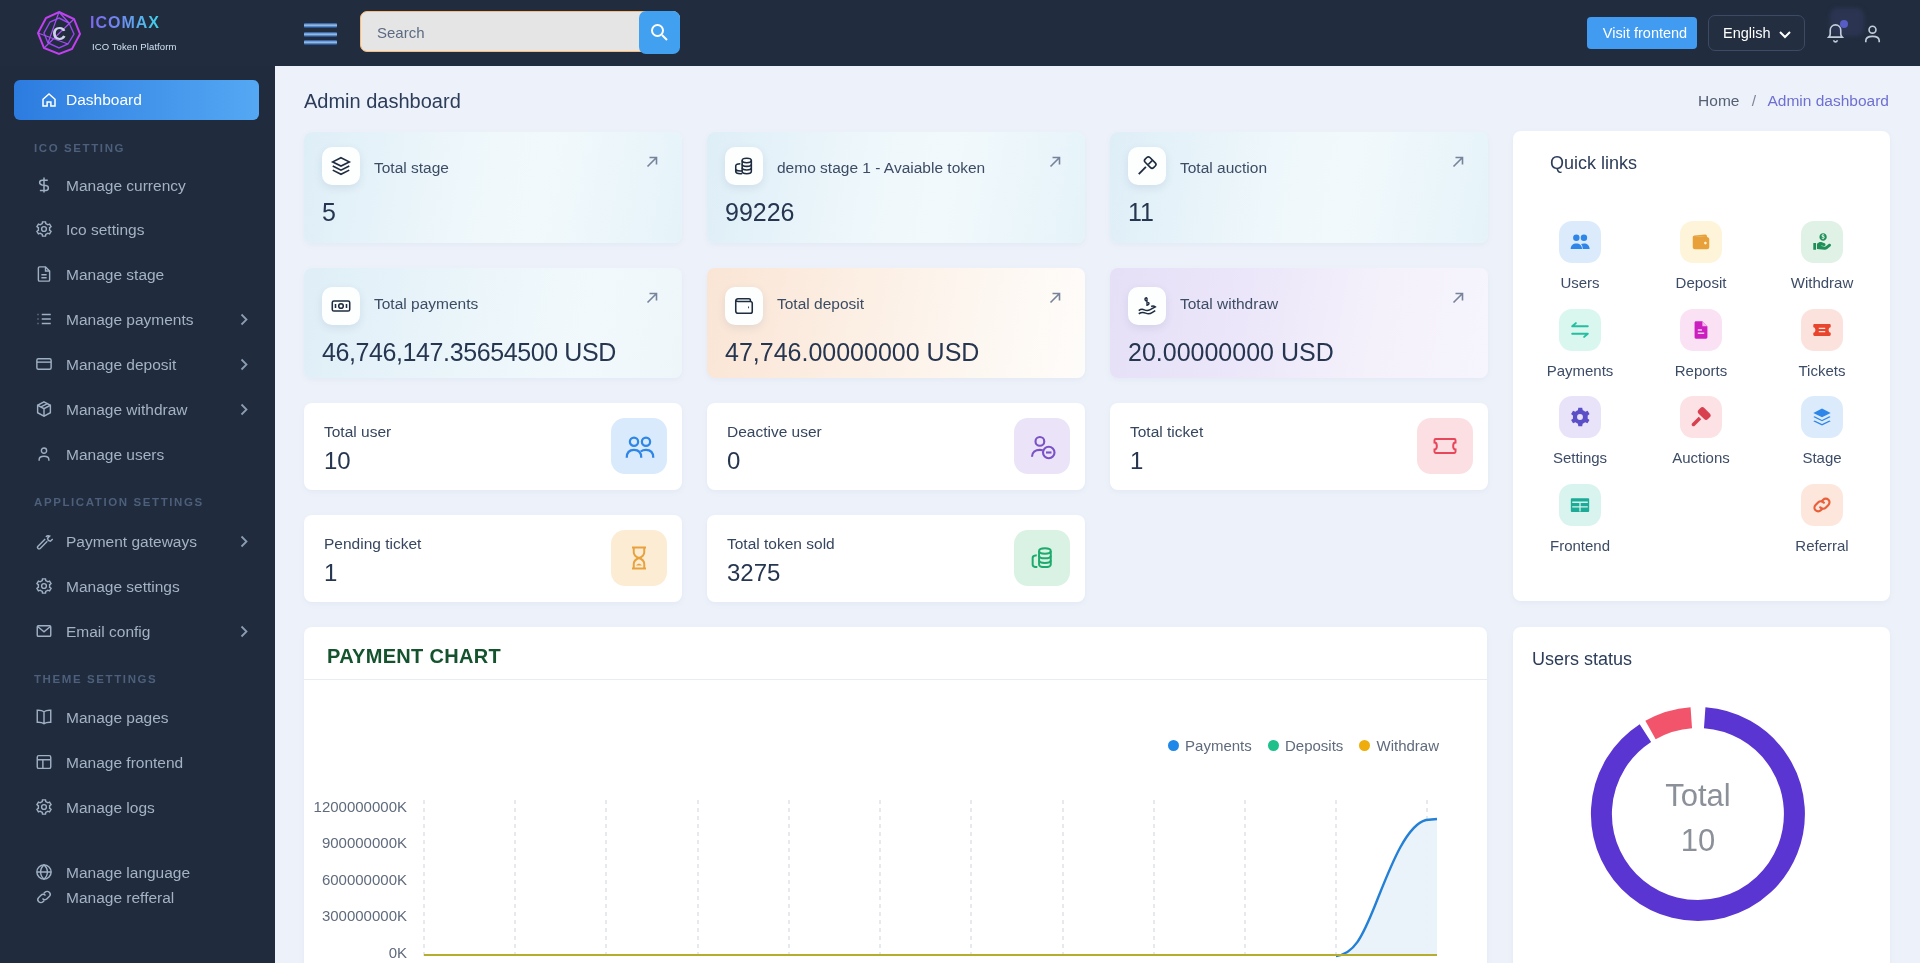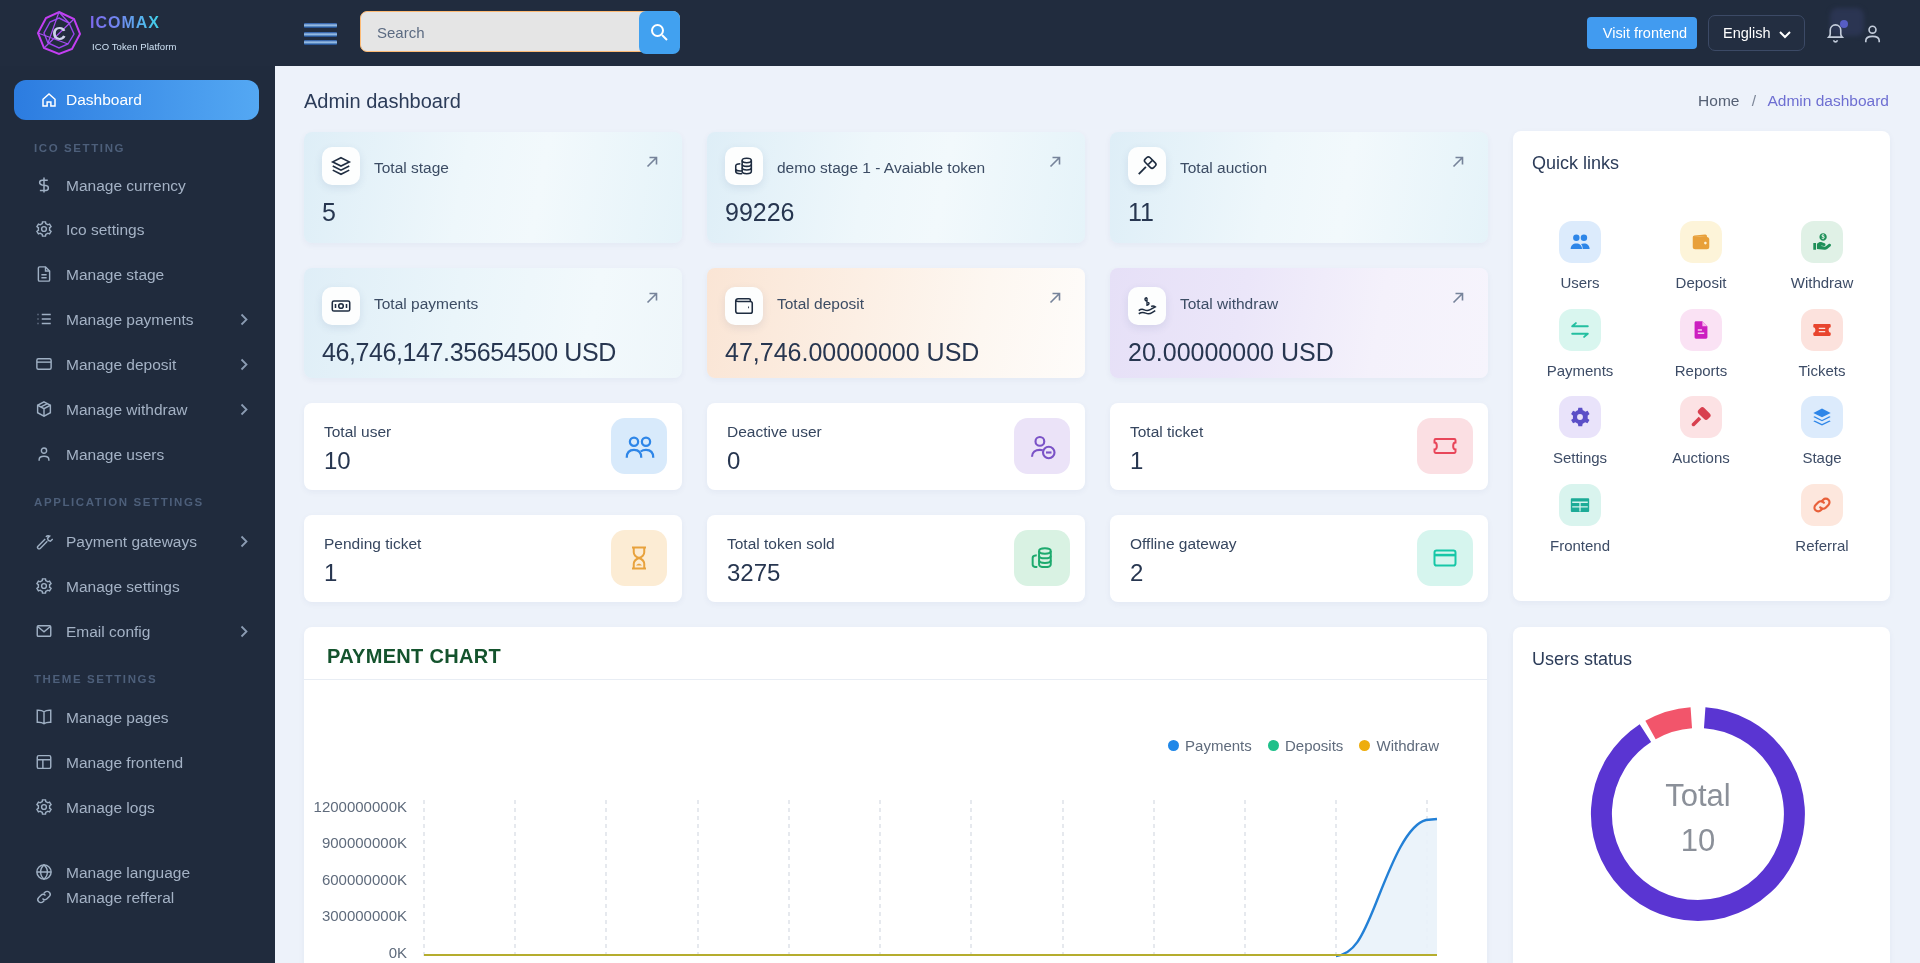"Dashboard" .dash-item { border-radius: 12px -> 6px }
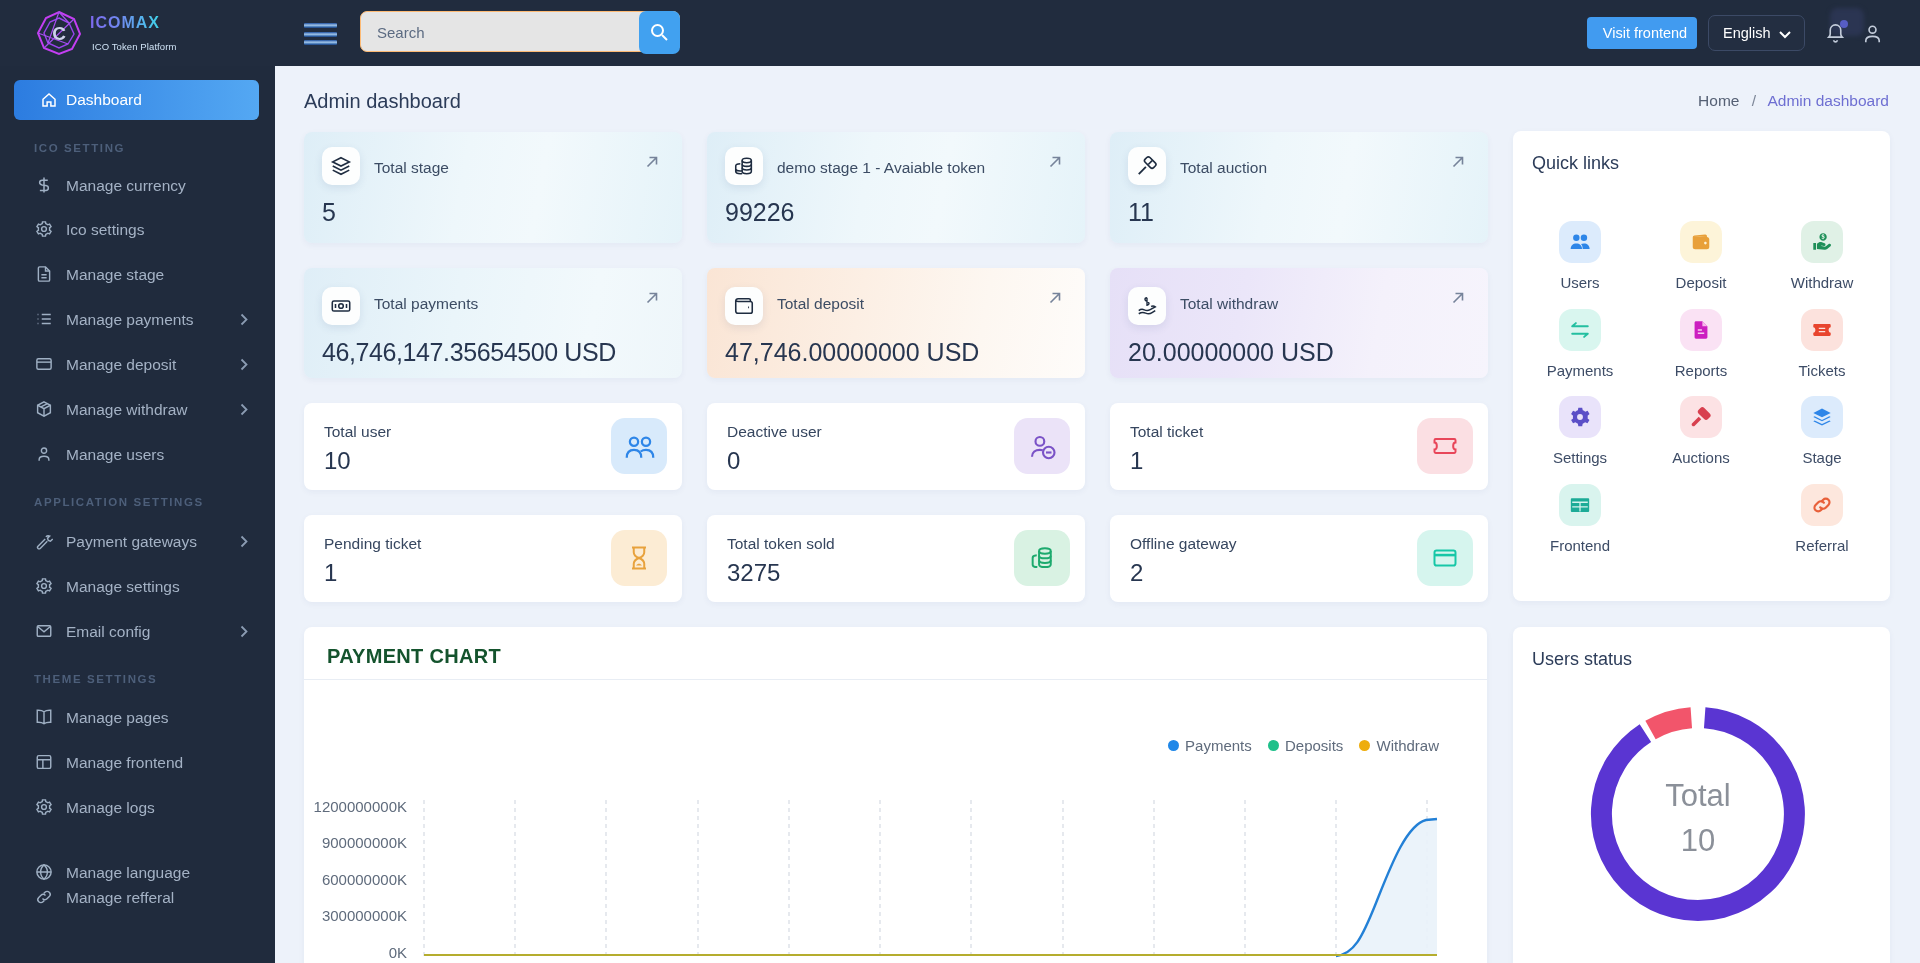"Quick links" .ql-title { left: 19px -> 37px }
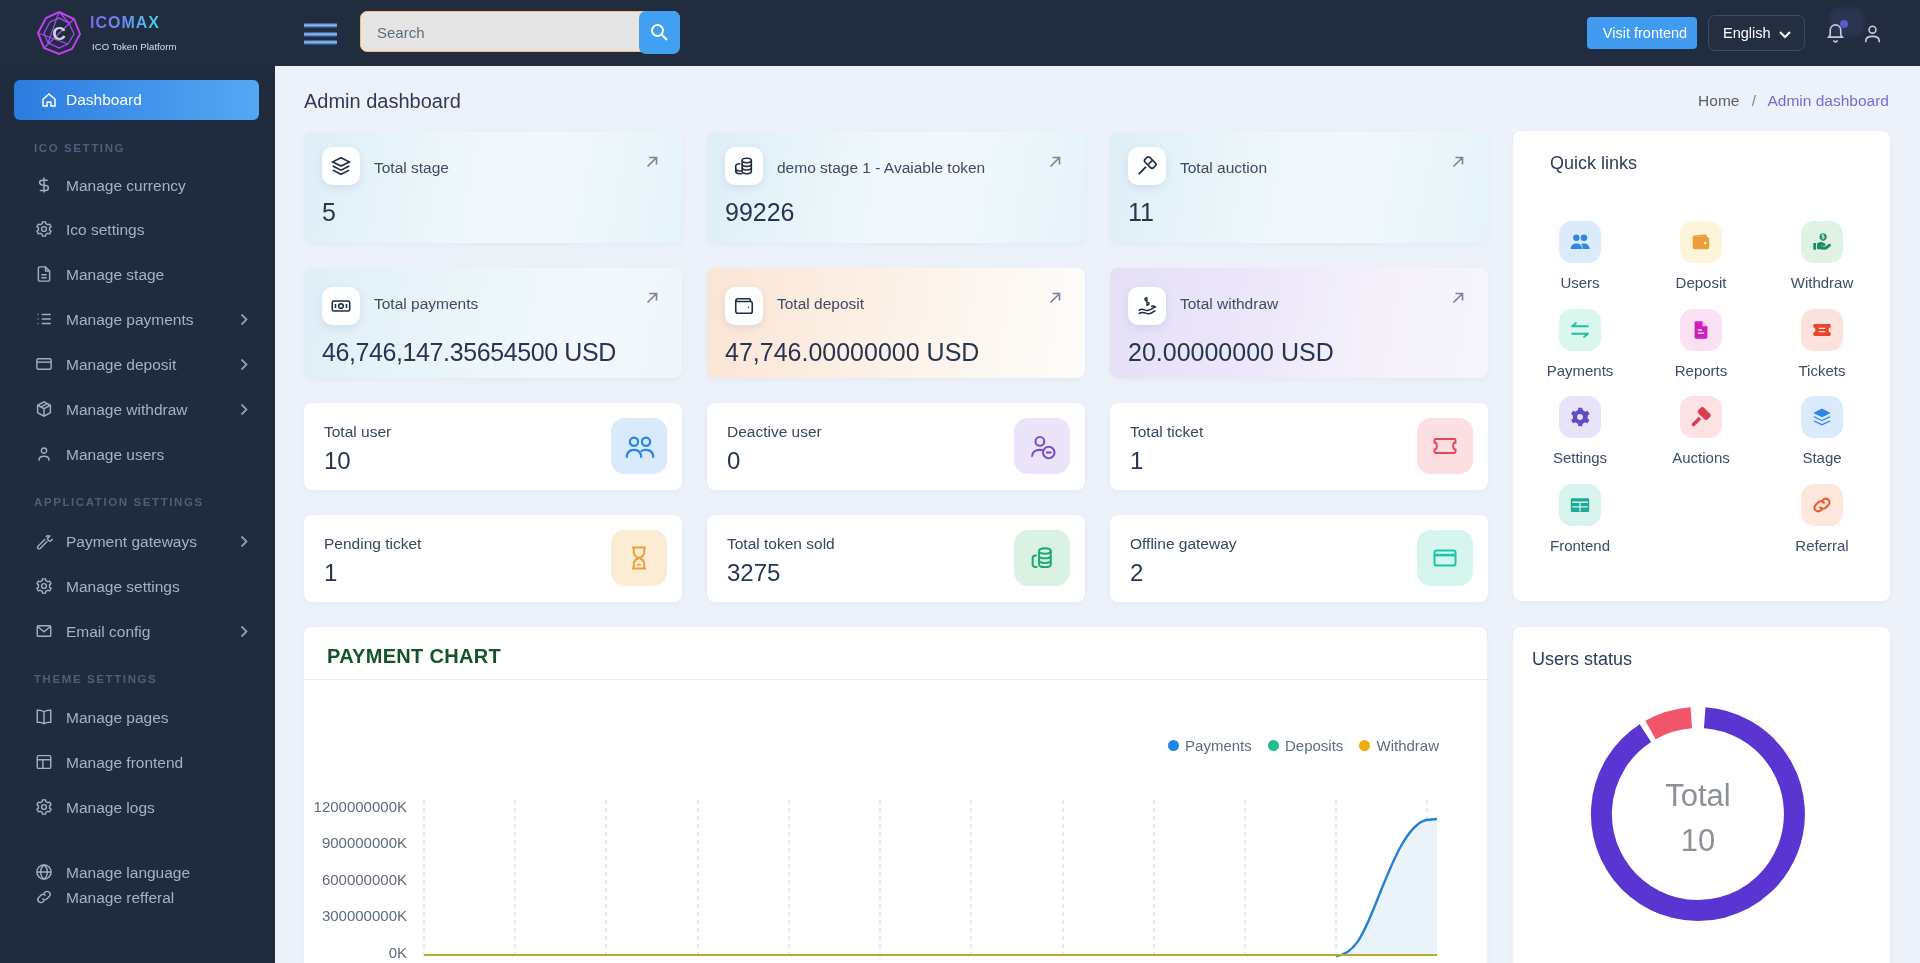"Offline gateway" div.card { html: <div> <div>Offline gateway</div> <div>2</div> <div> <svg> <rect></rect> <path></path> </svg> </div> </div> -> none }
